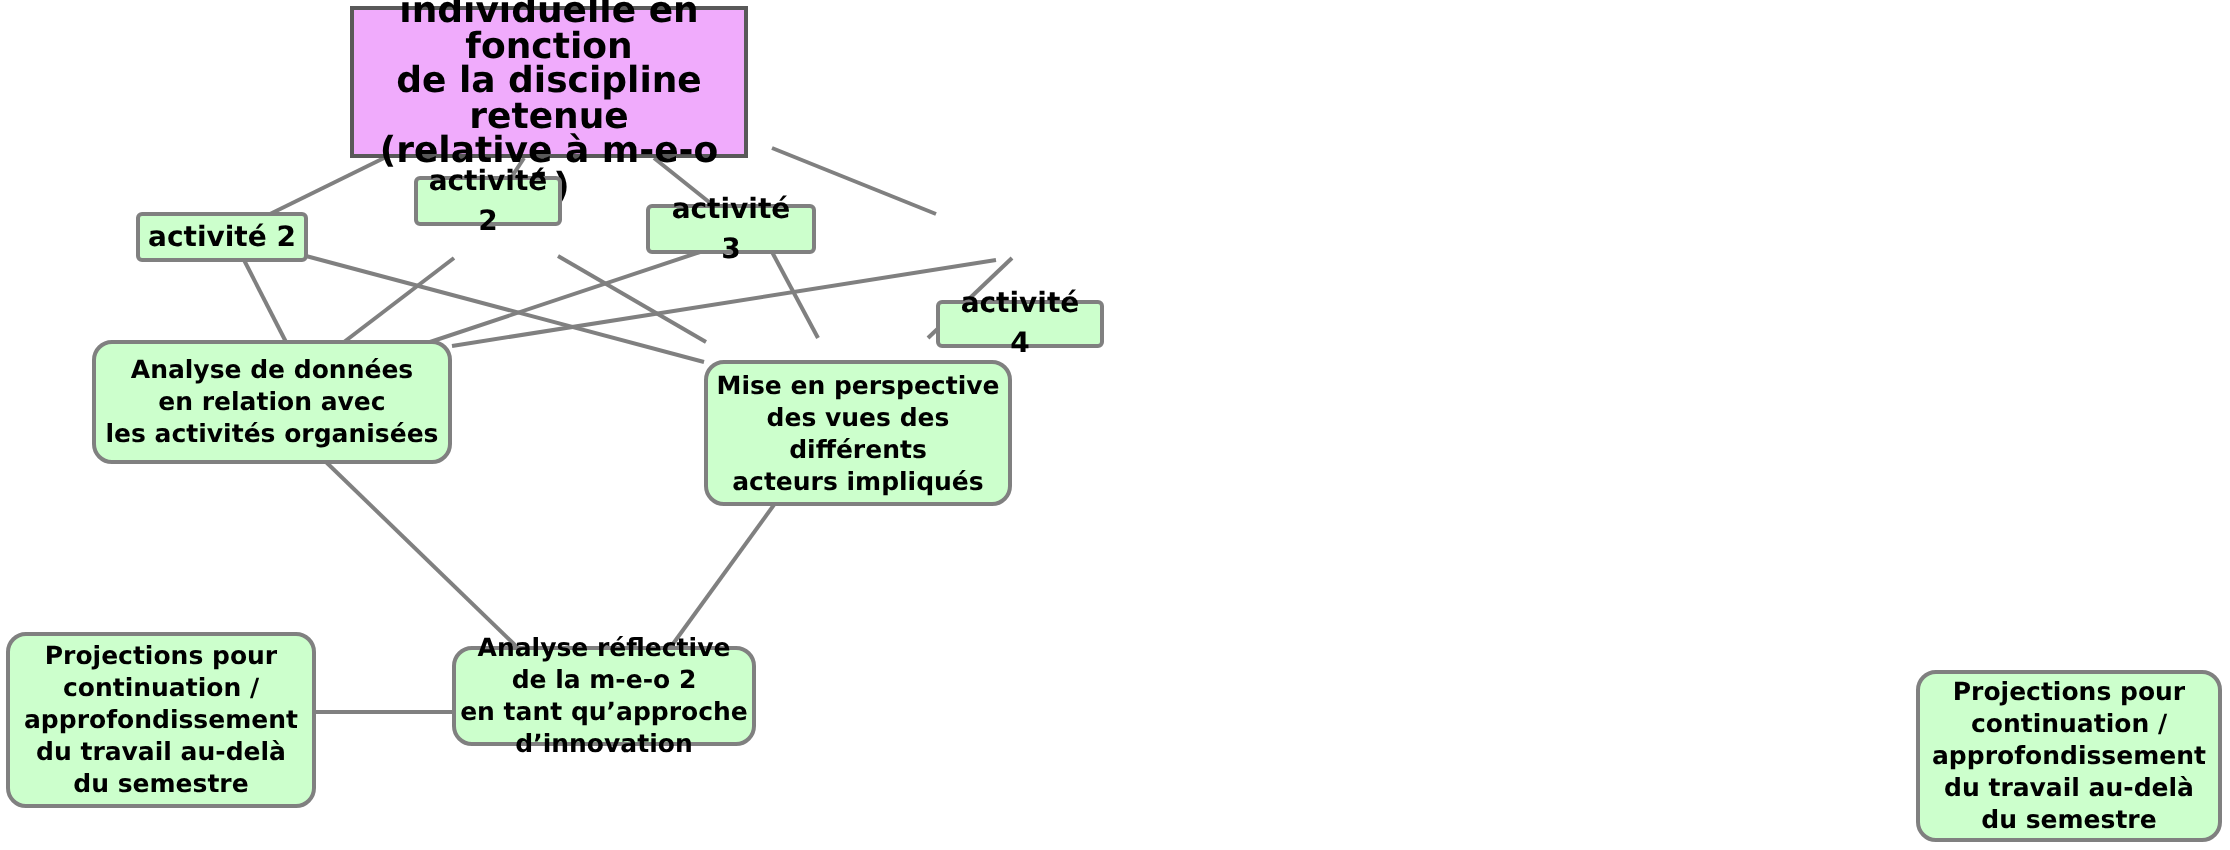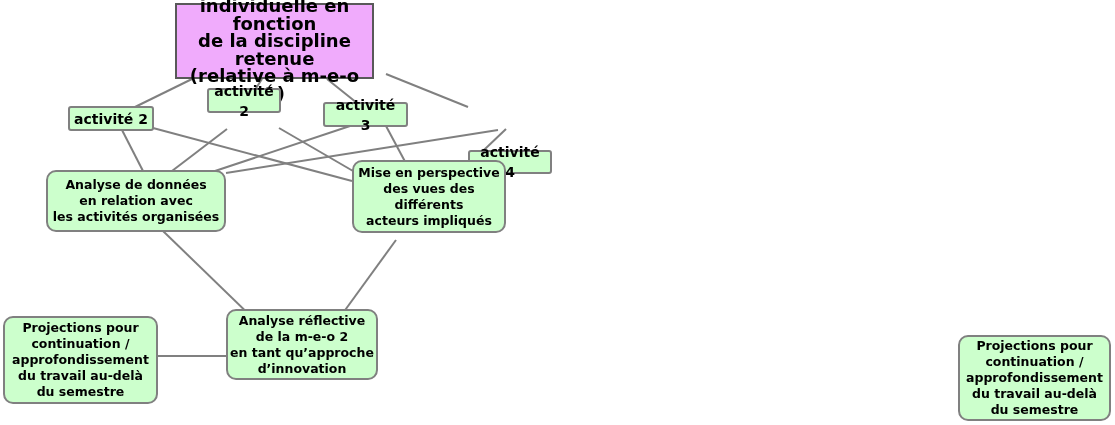"Mise en perspective" .node.mise { top: 160px -> 180px }
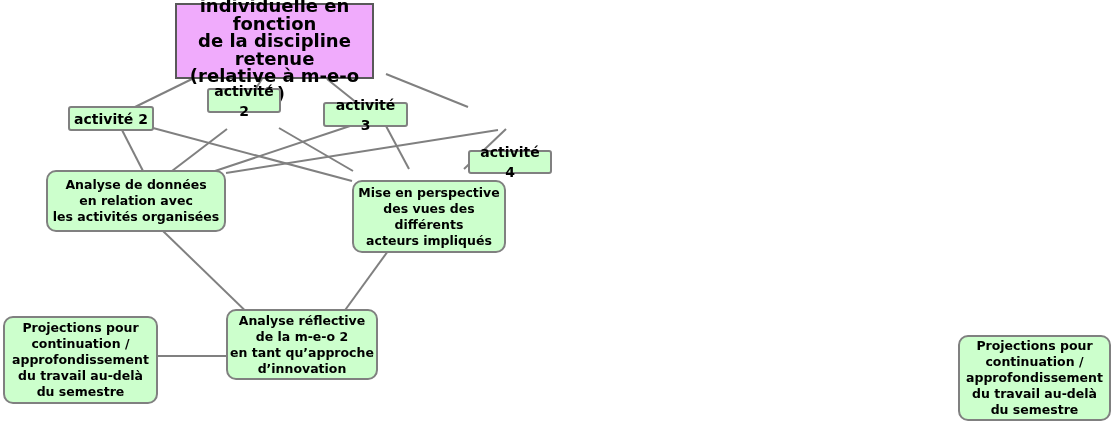"Analyse réflective" .node.ar { height: 71px -> 50px; top: 309px -> 323px }
